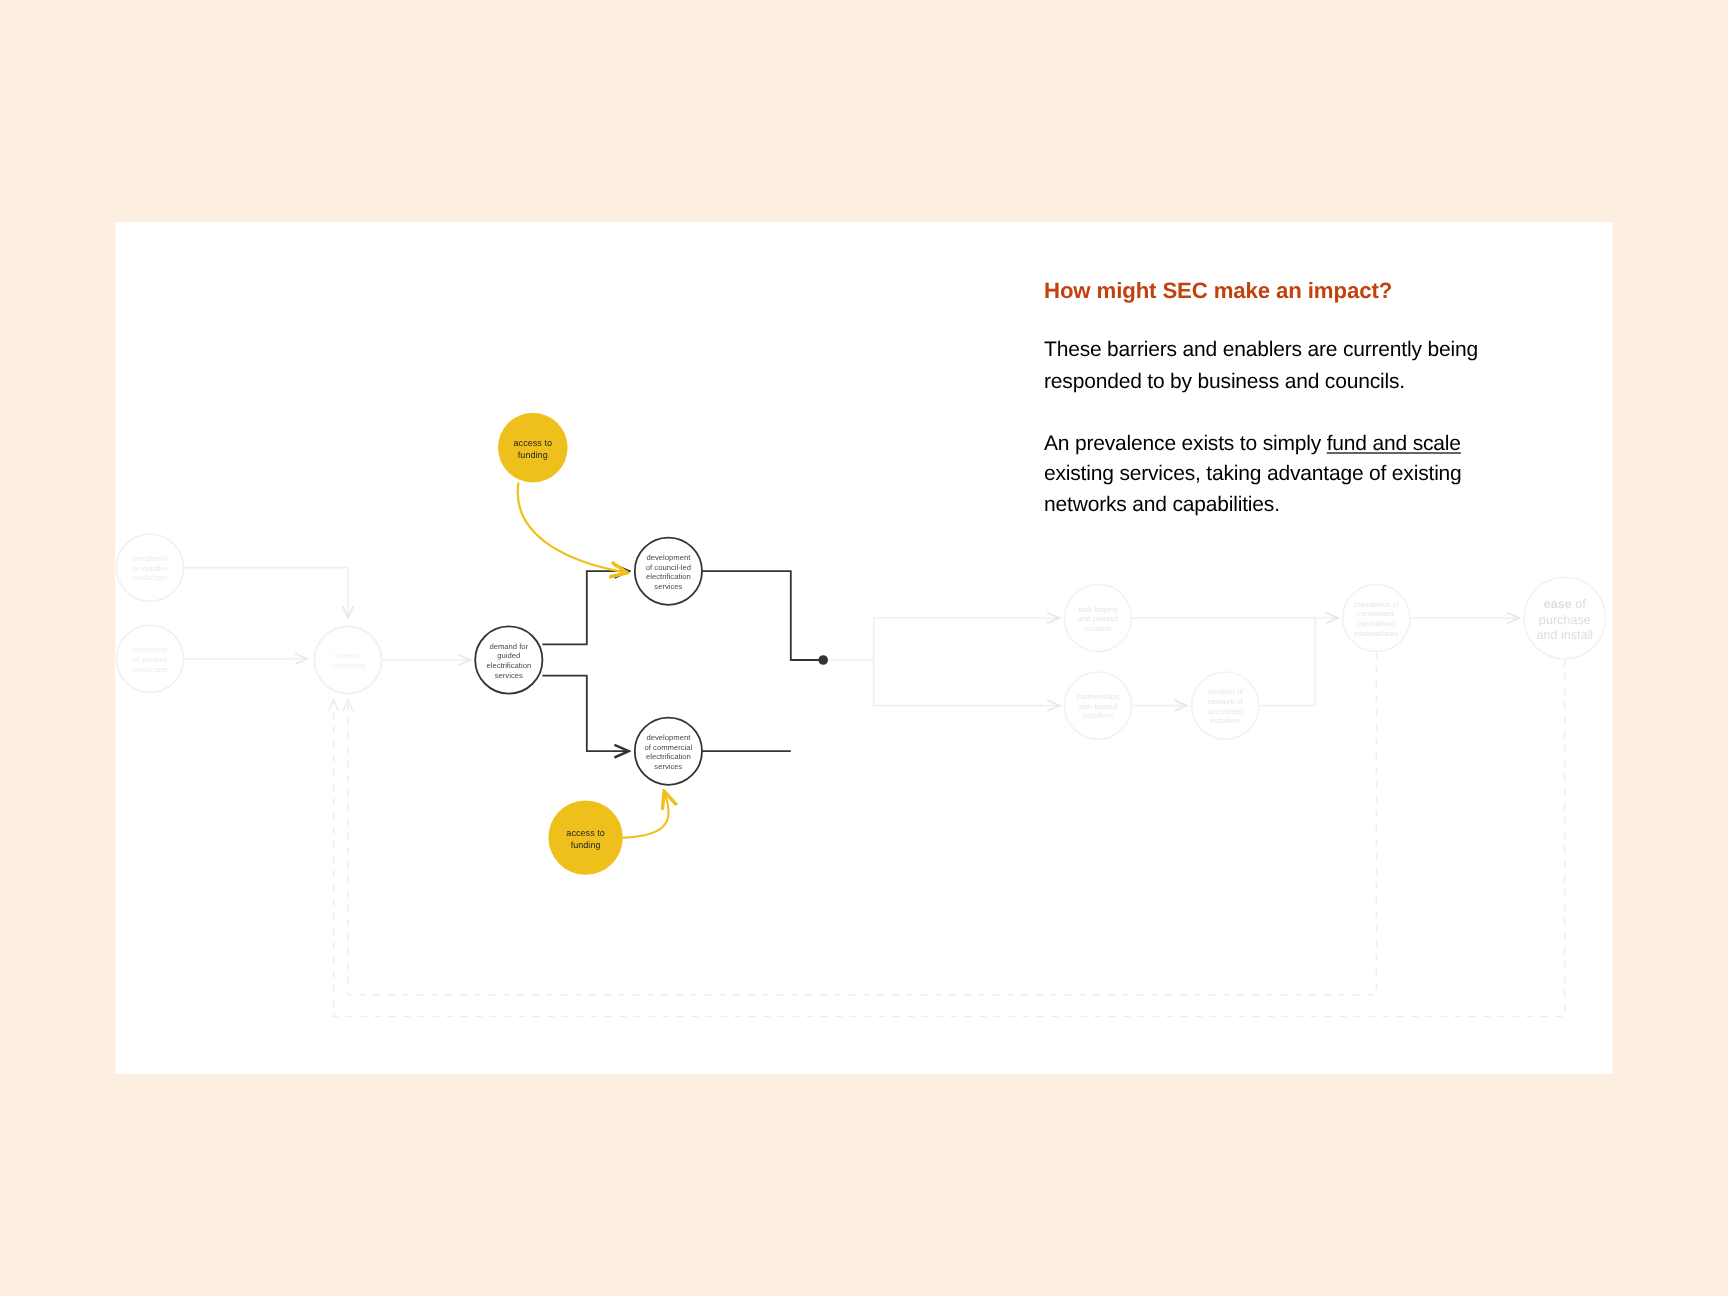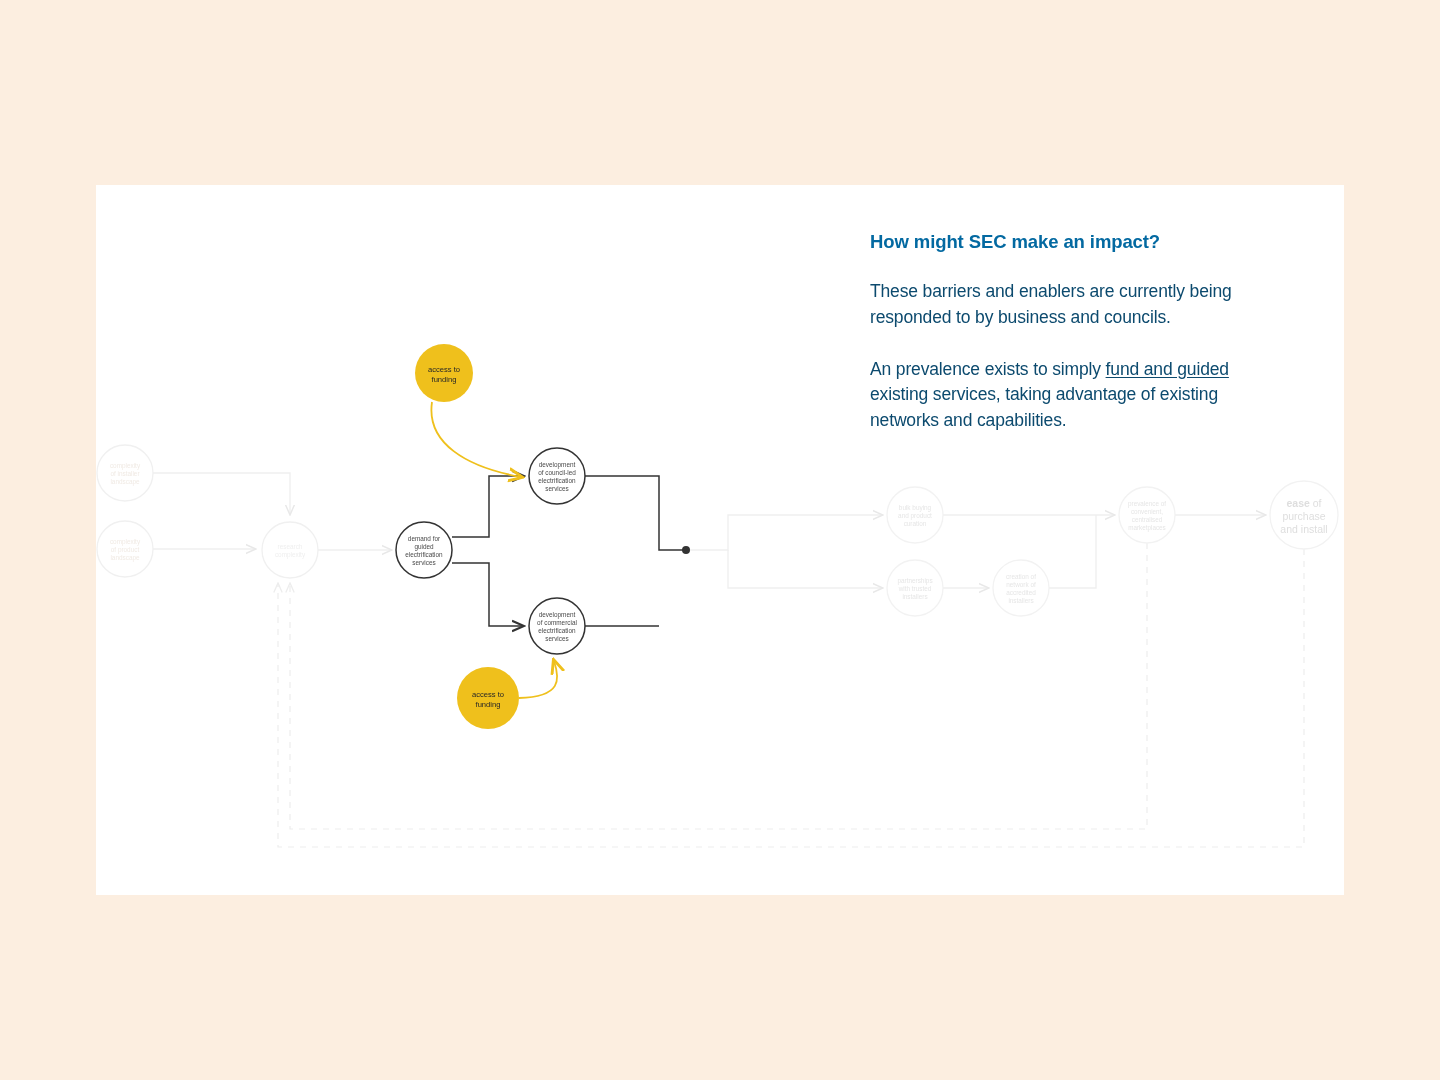"How might SEC make an" .hdr { color: #0369a1 -> #c2410c }
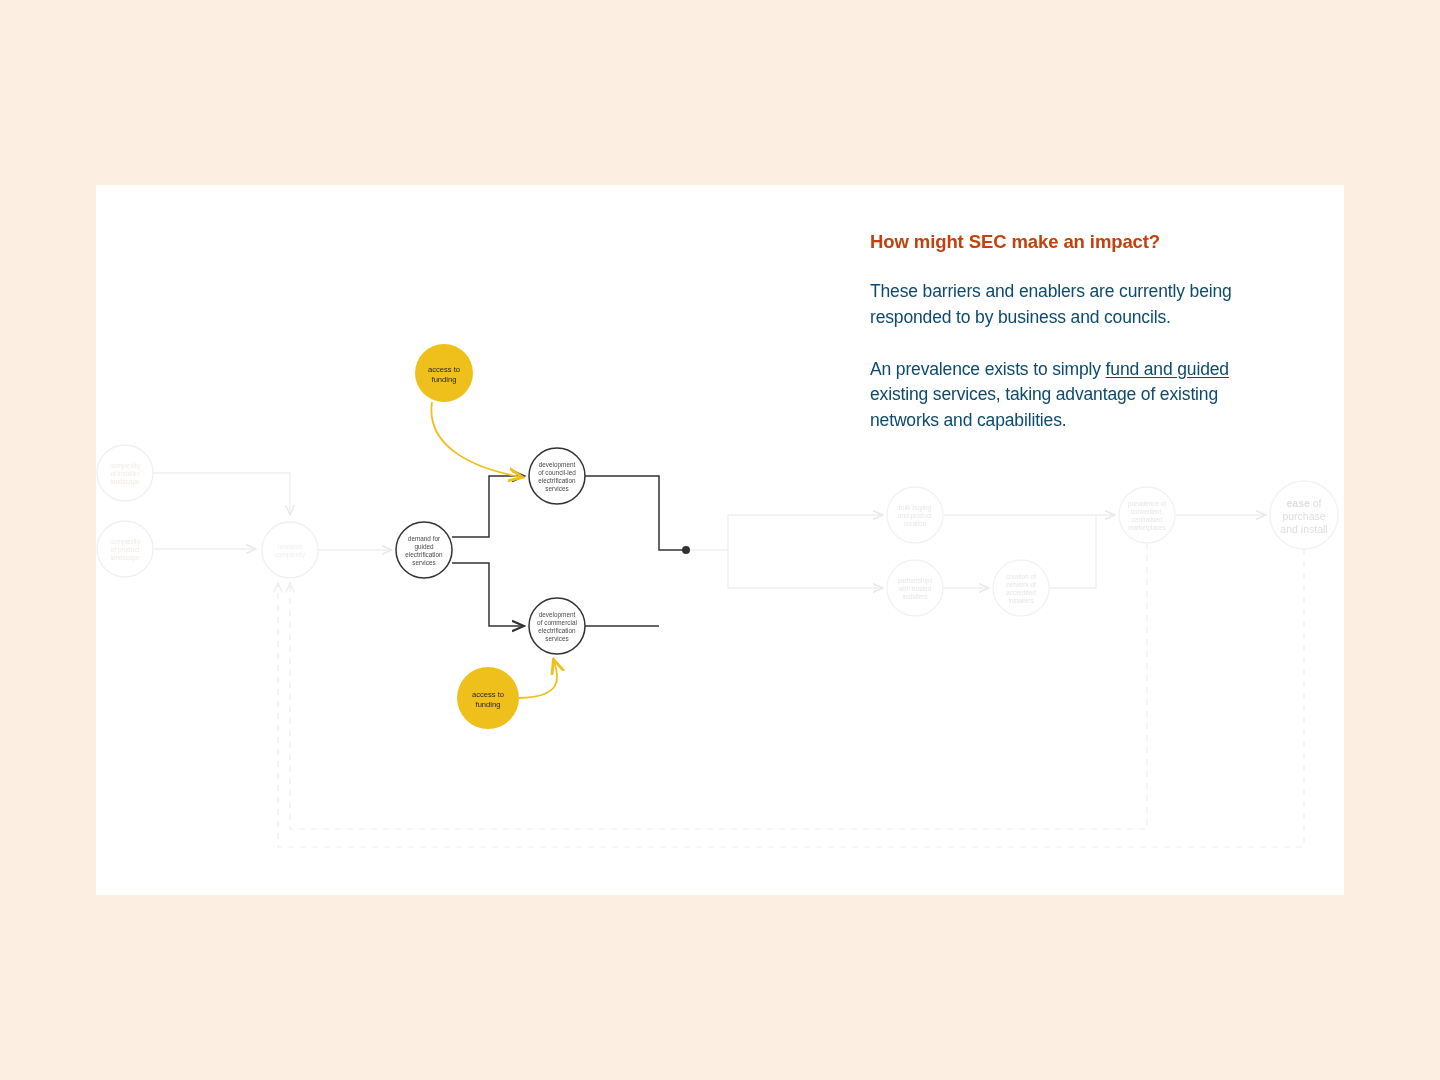"These barriers and enablers are" .para { color: #0c4a6e -> #000000 }
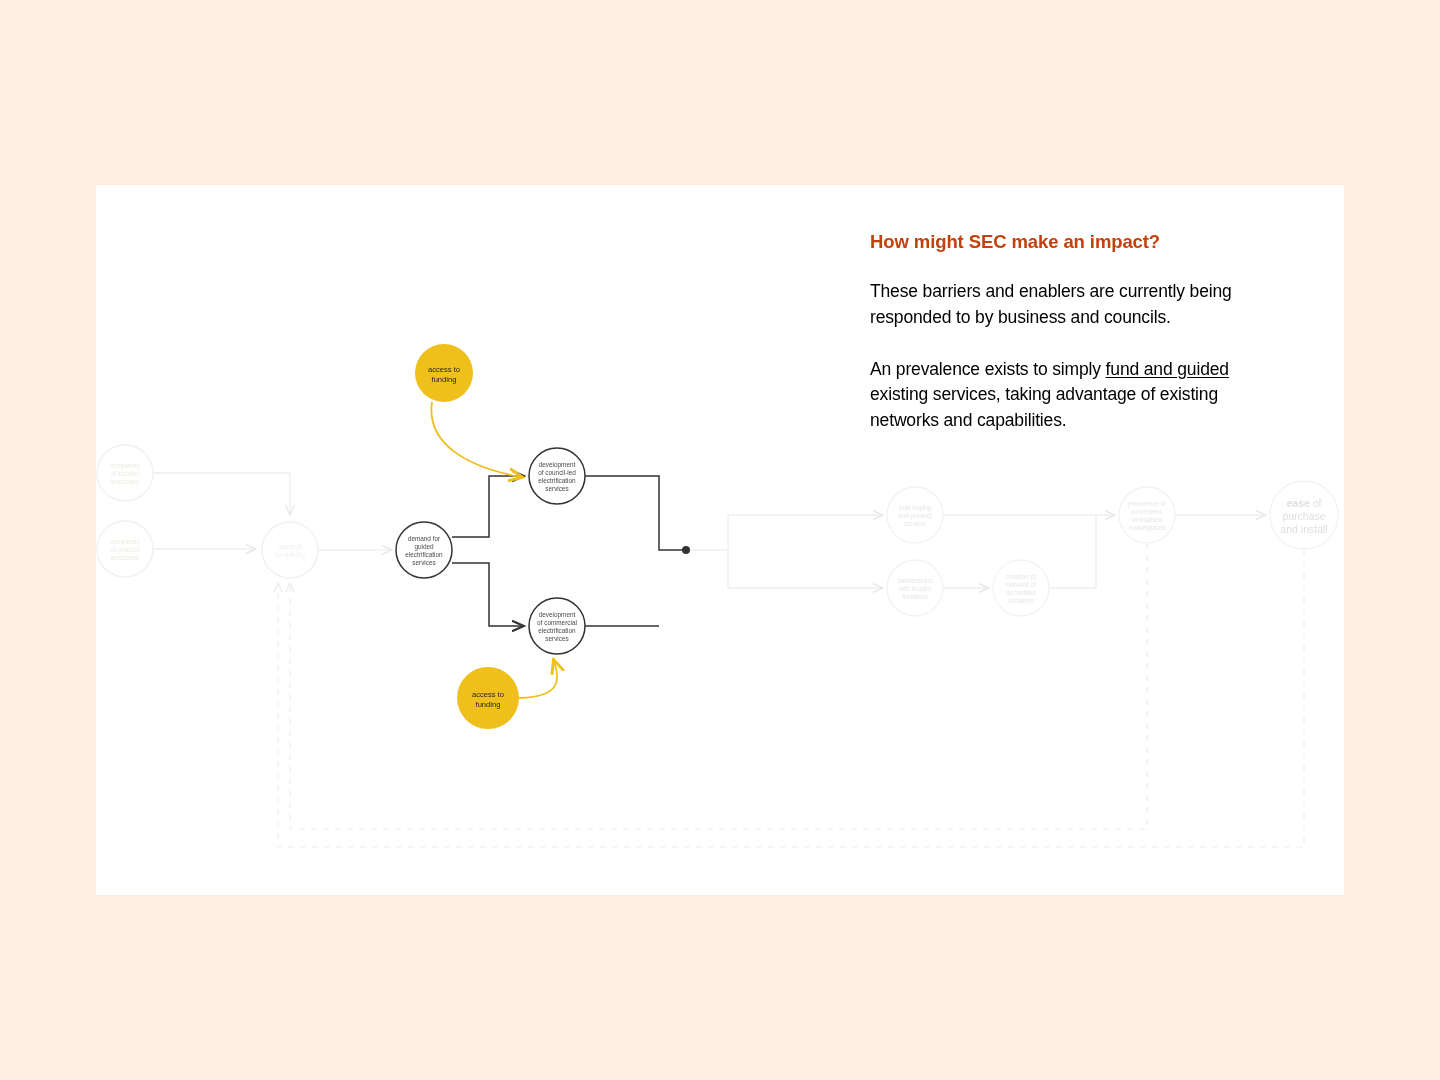"fund and guided" span.uline { text: guided -> scale }
